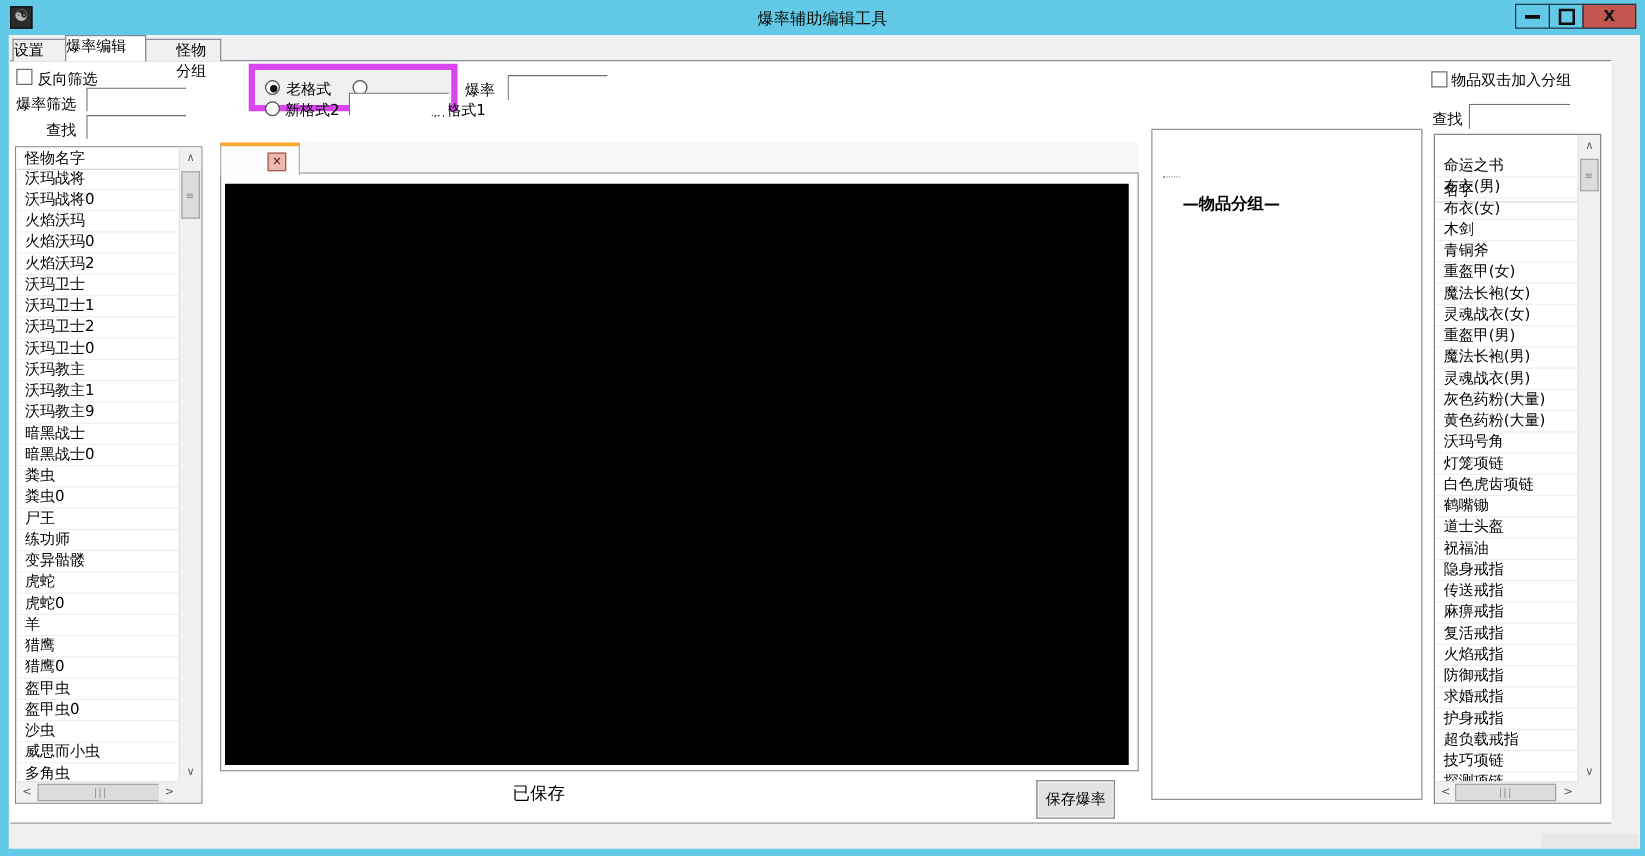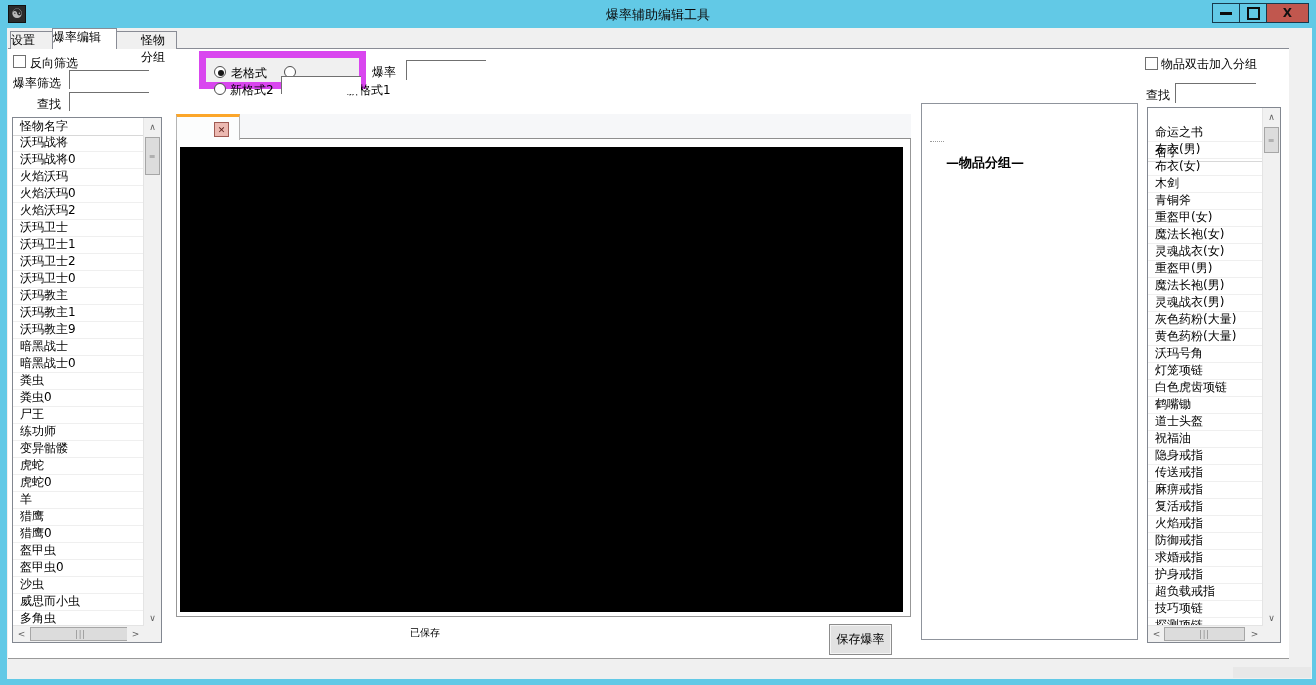"老格式" .radio-panel { border: 7px solid #d946ef -> 5px solid #d946ef }
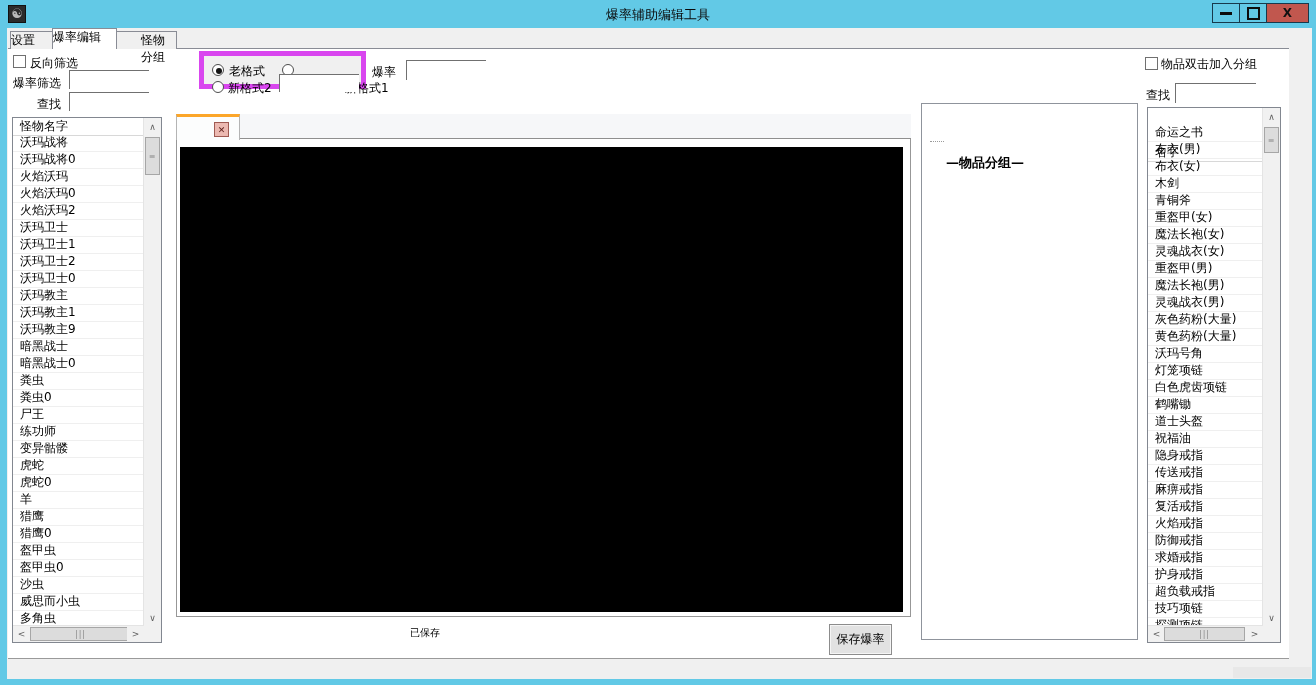"已保存" .status { font-size: 10px -> 14px }
